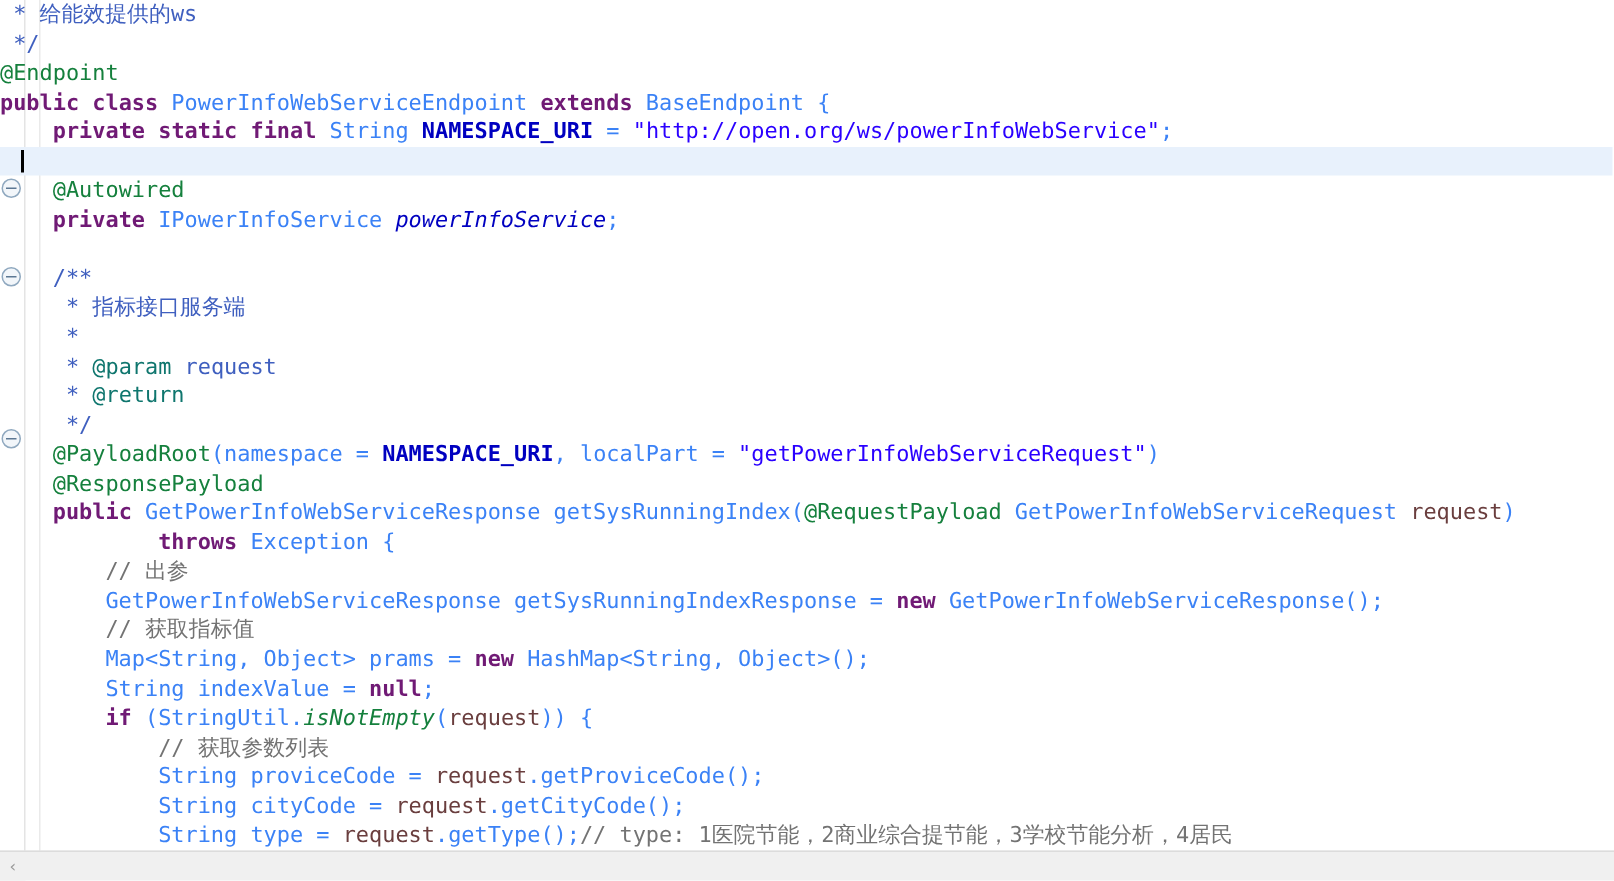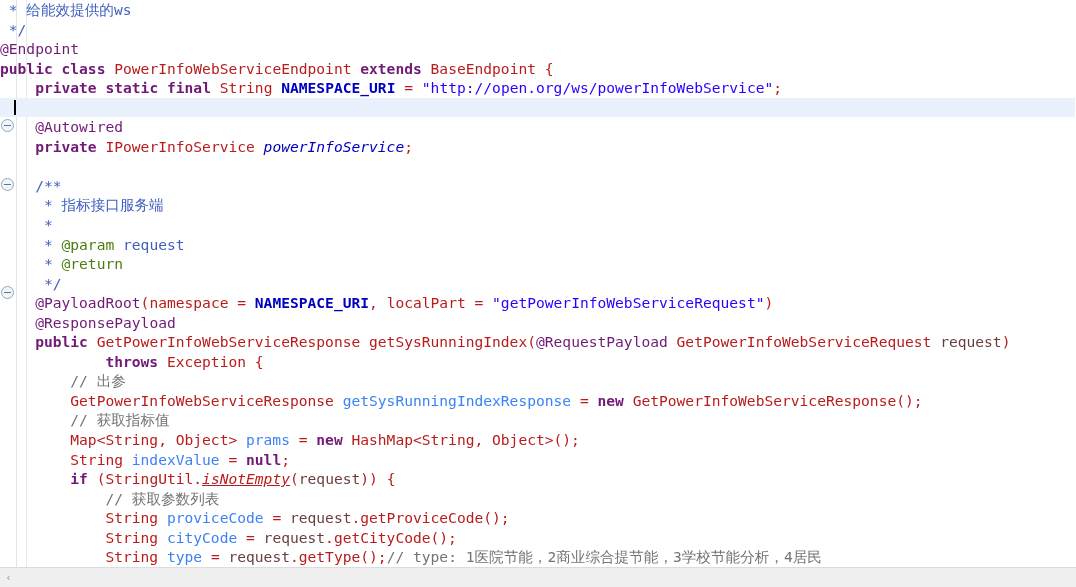"@Endpoint" .ann { color: #701a75 -> #15803d }
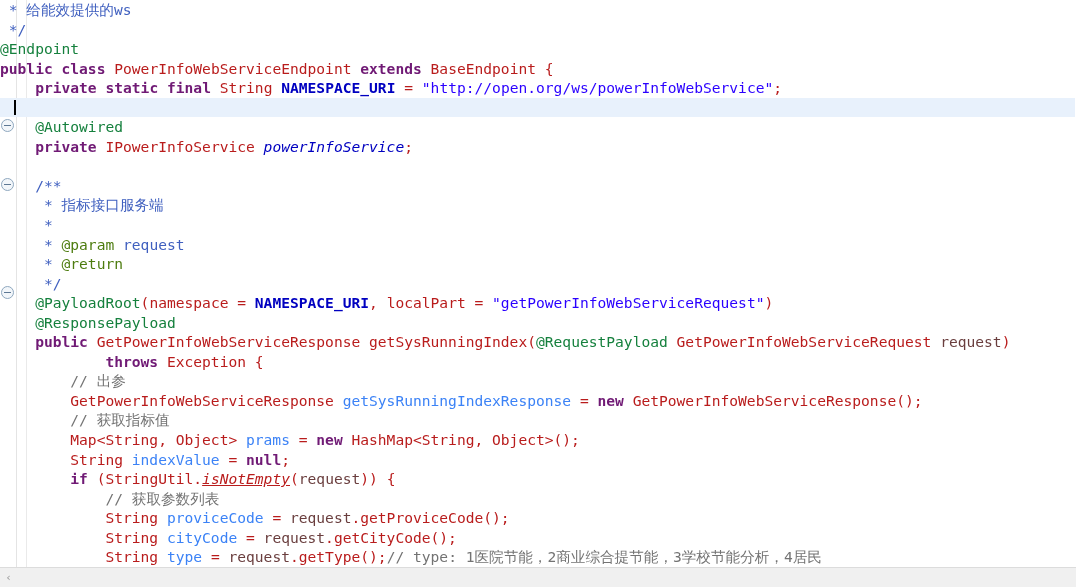"PowerInfoWebServiceEndpoint" .plain { color: #b91c1c -> #3b82f6 }
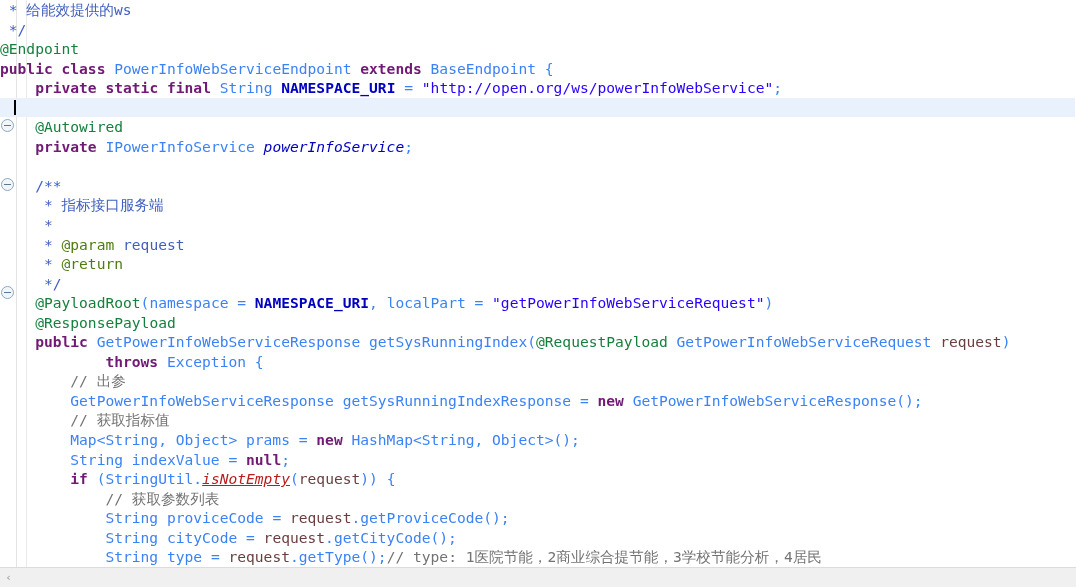"@param" .jtag { color: #4d7c0f -> #0f766e }
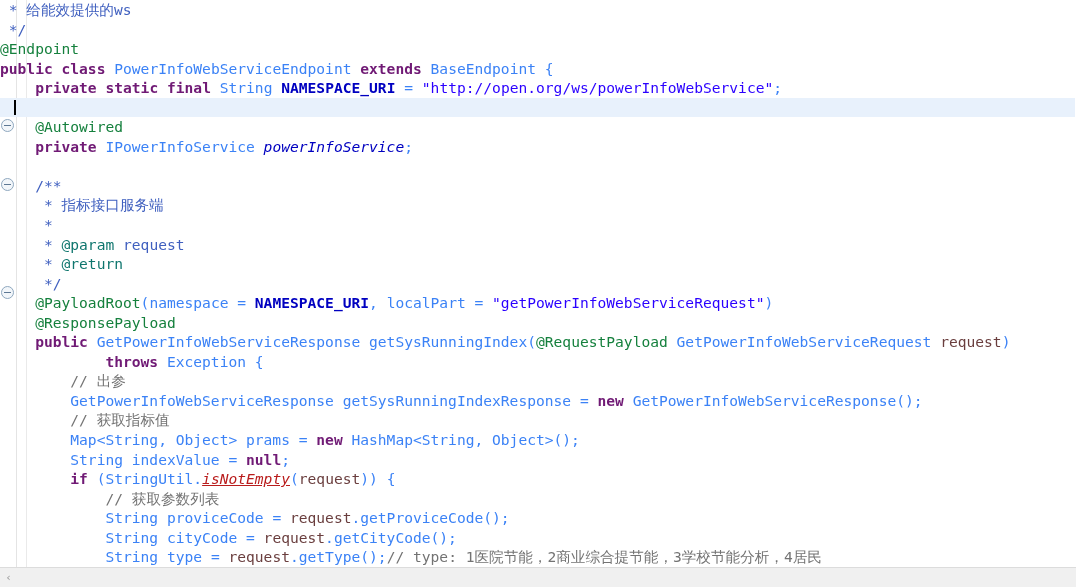"isNotEmpty" .sm { color: #b91c1c -> #15803d; text-decoration: underline -> none }
